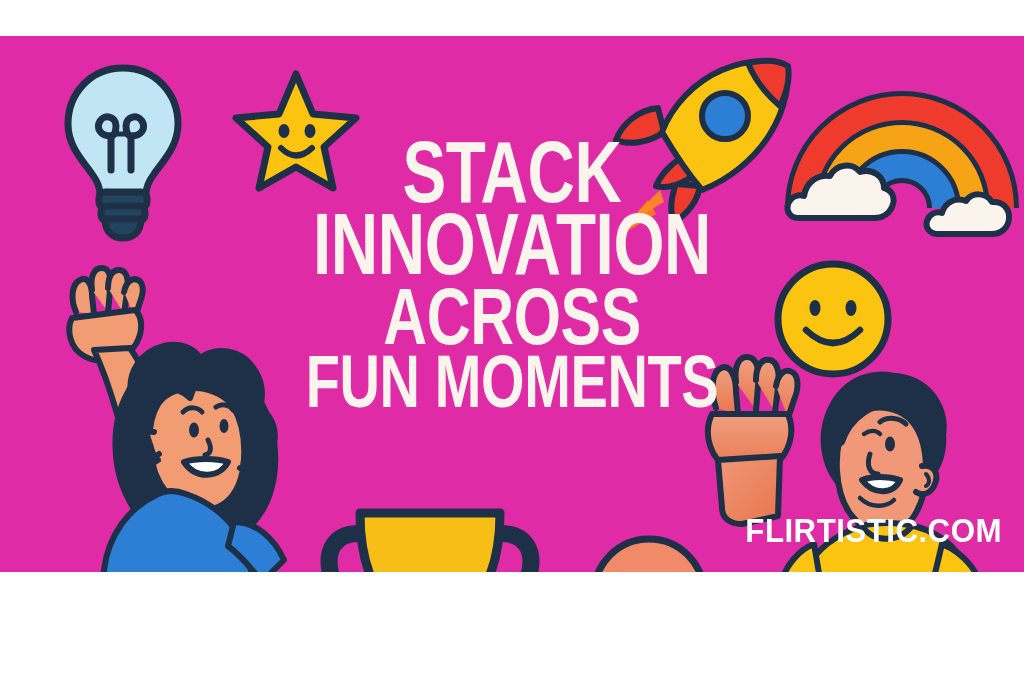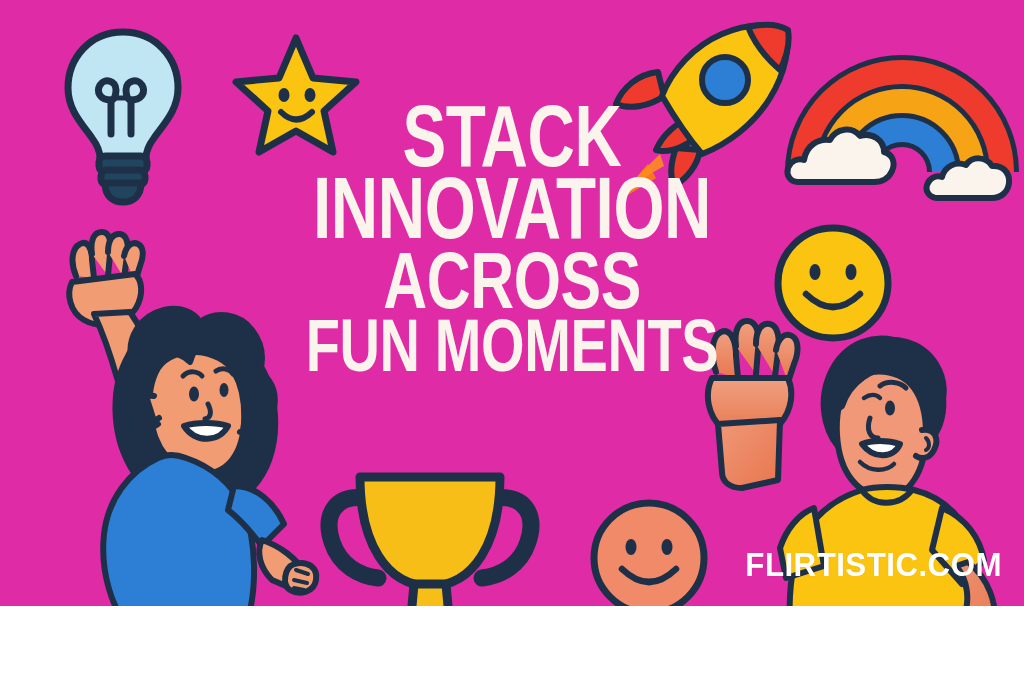"STACK" #poster { height: 606px -> 536px; margin-top: none -> 36px }
